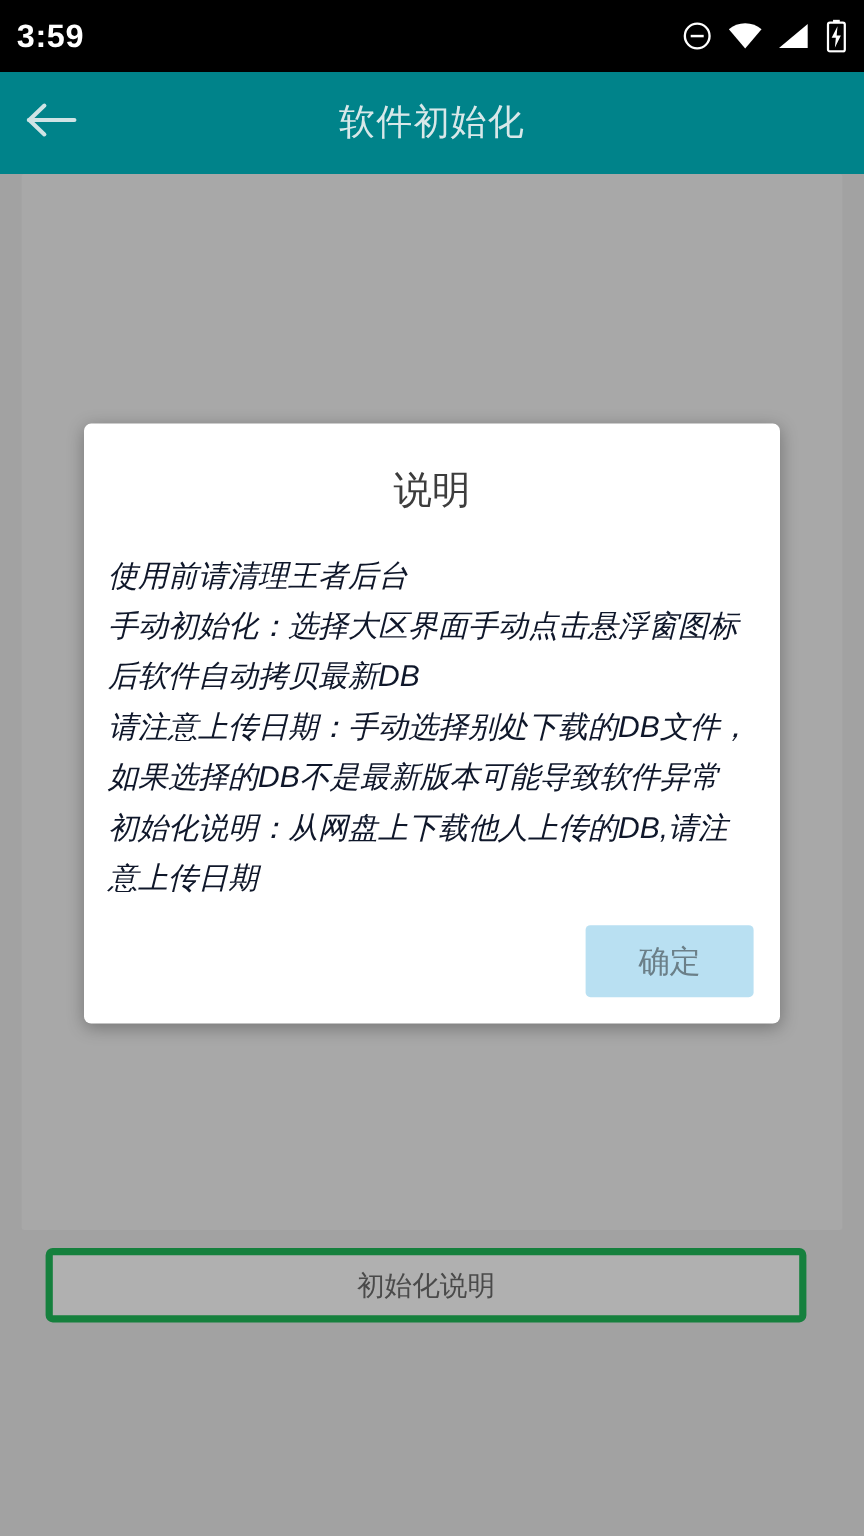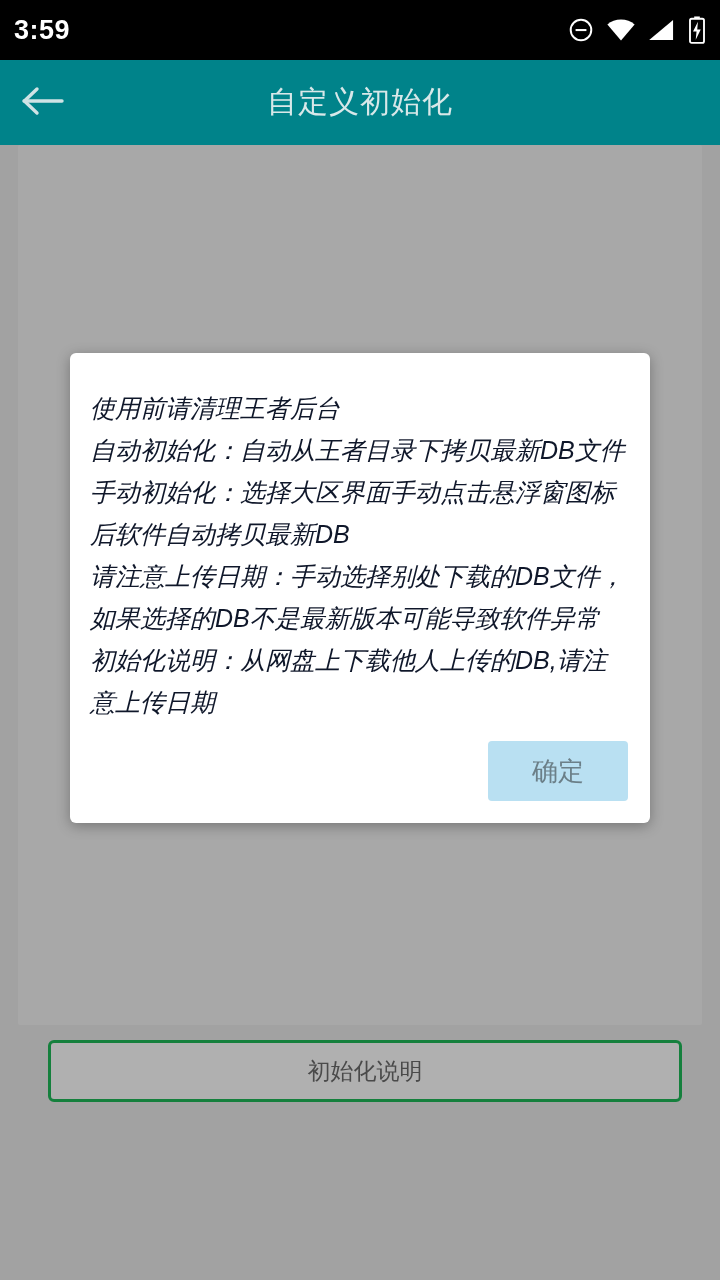"自定义初始化" div.title { text: 自定义 -> 软件 }
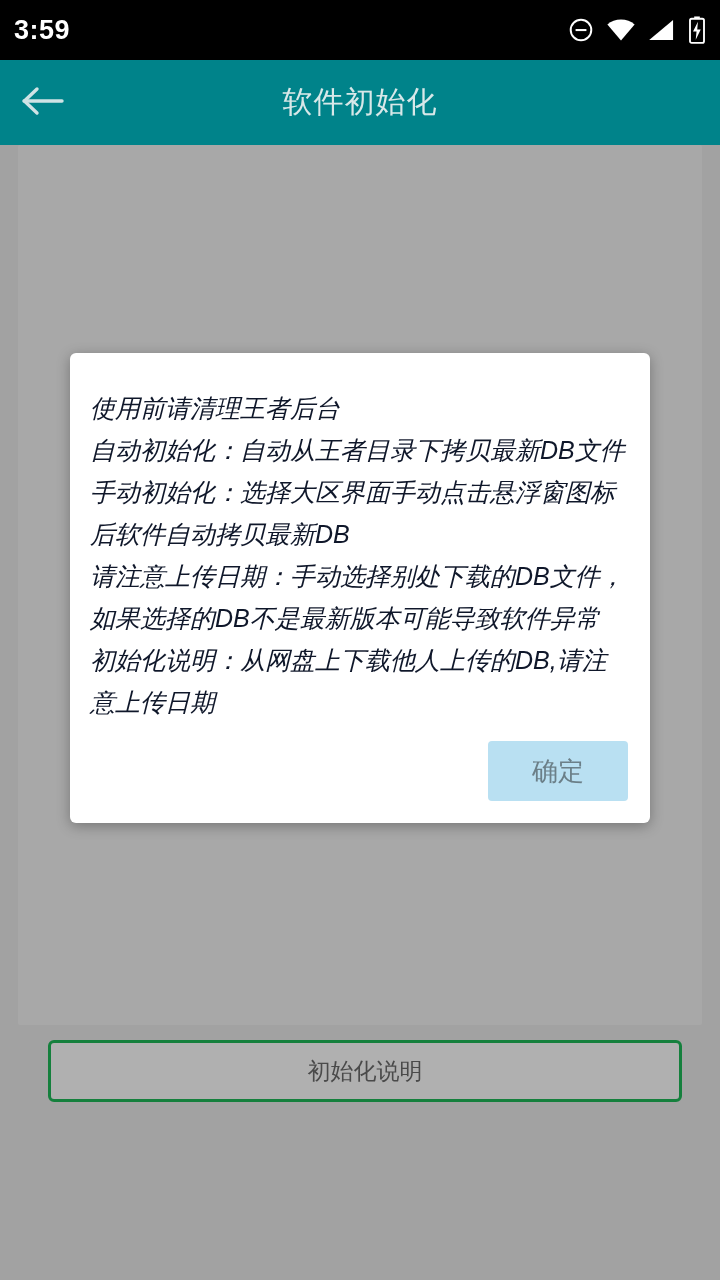"说明" div.dialog-title { html: none -> <div>说明</div> }
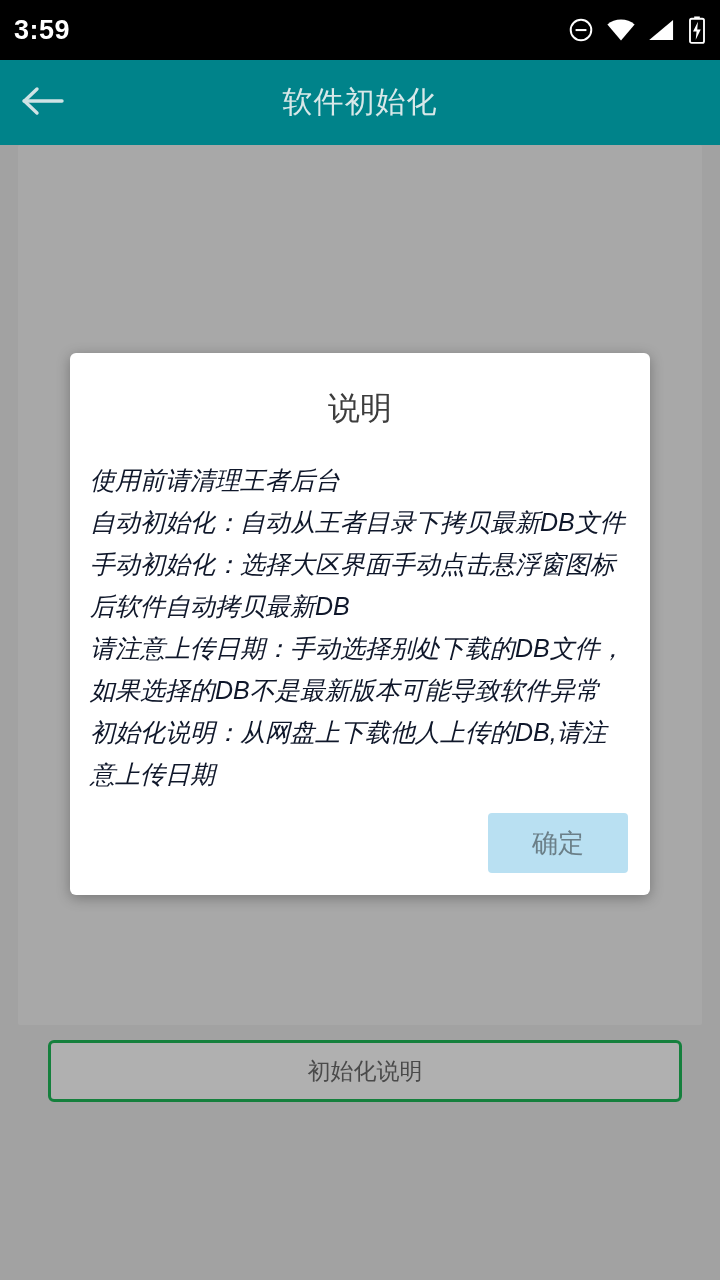"自动初始化：自动从王者目录下拷贝最新DB文件" p { html: <p>自动初始化：自动从王者目录下拷贝最新DB文件</p> -> none }
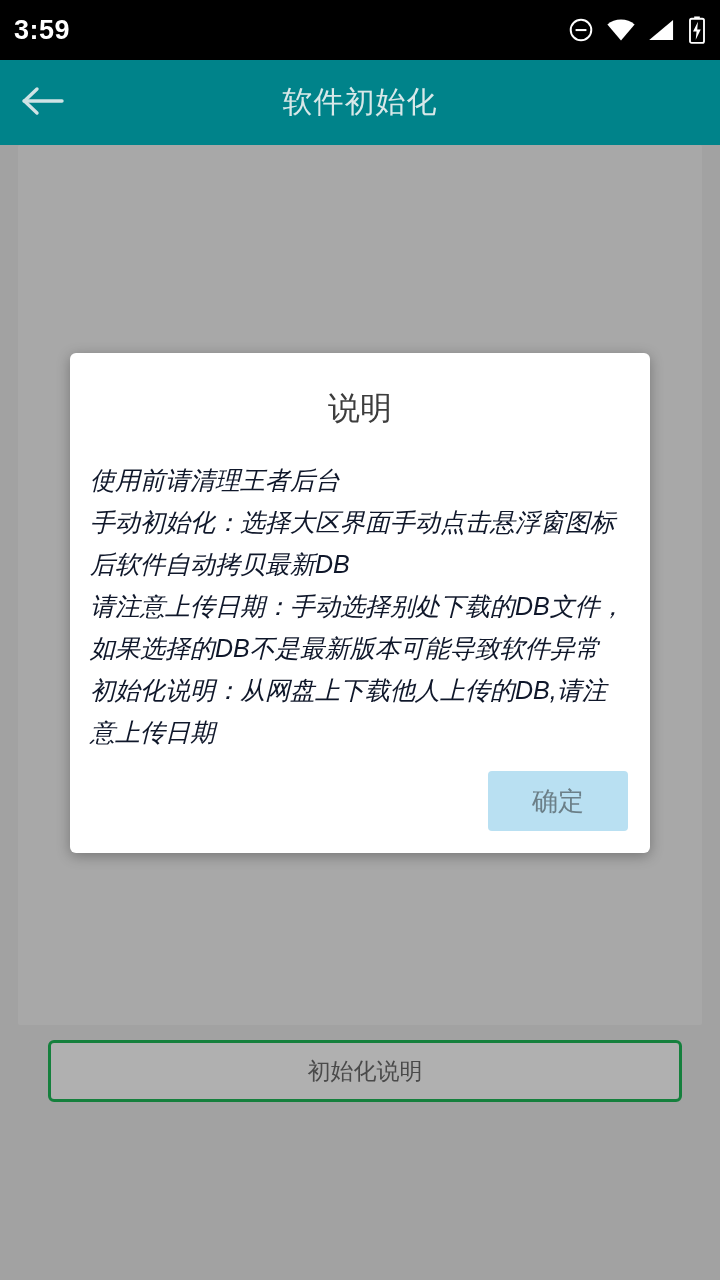"初始化说明" .init-desc-btn { border: 3px solid #15803d -> 6px solid #15803d; left: 48px -> 38px }
